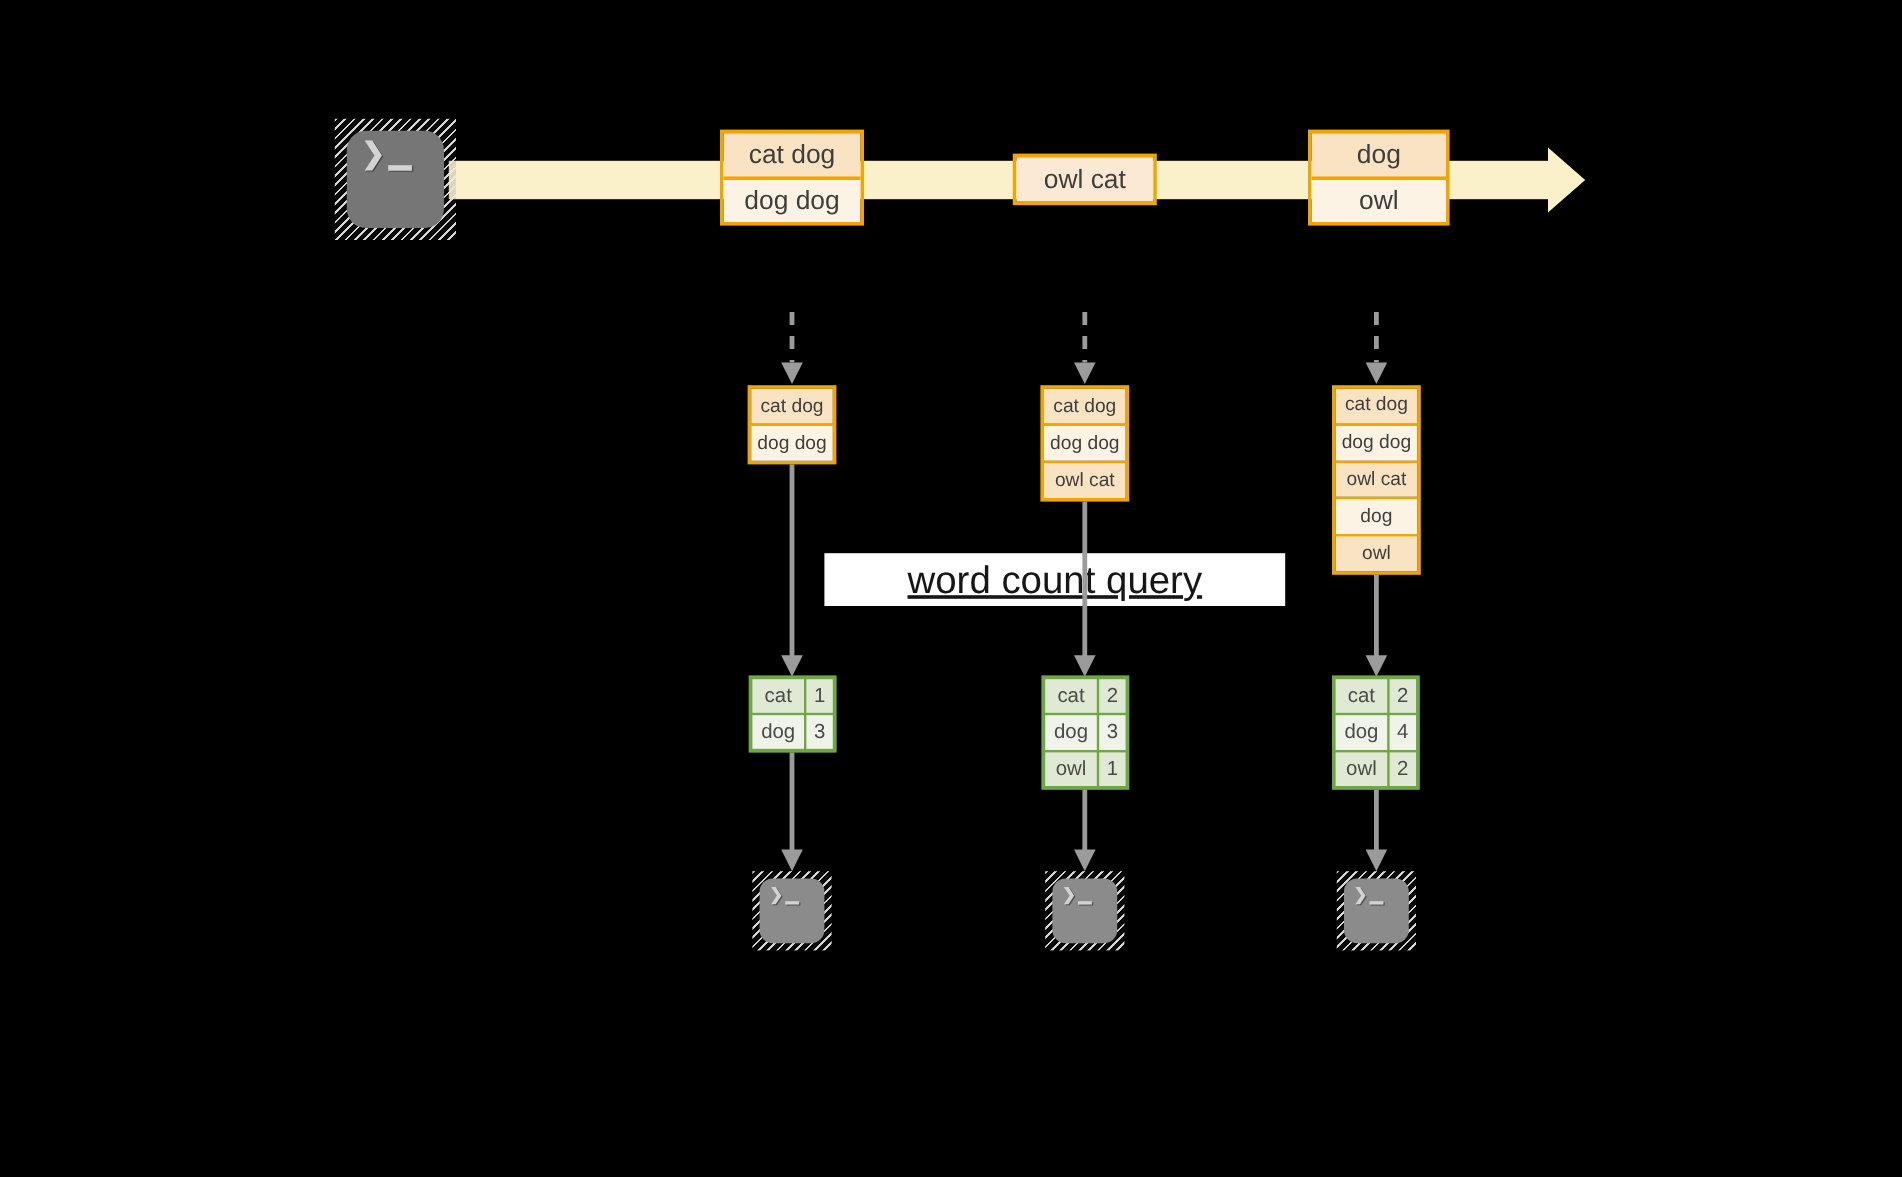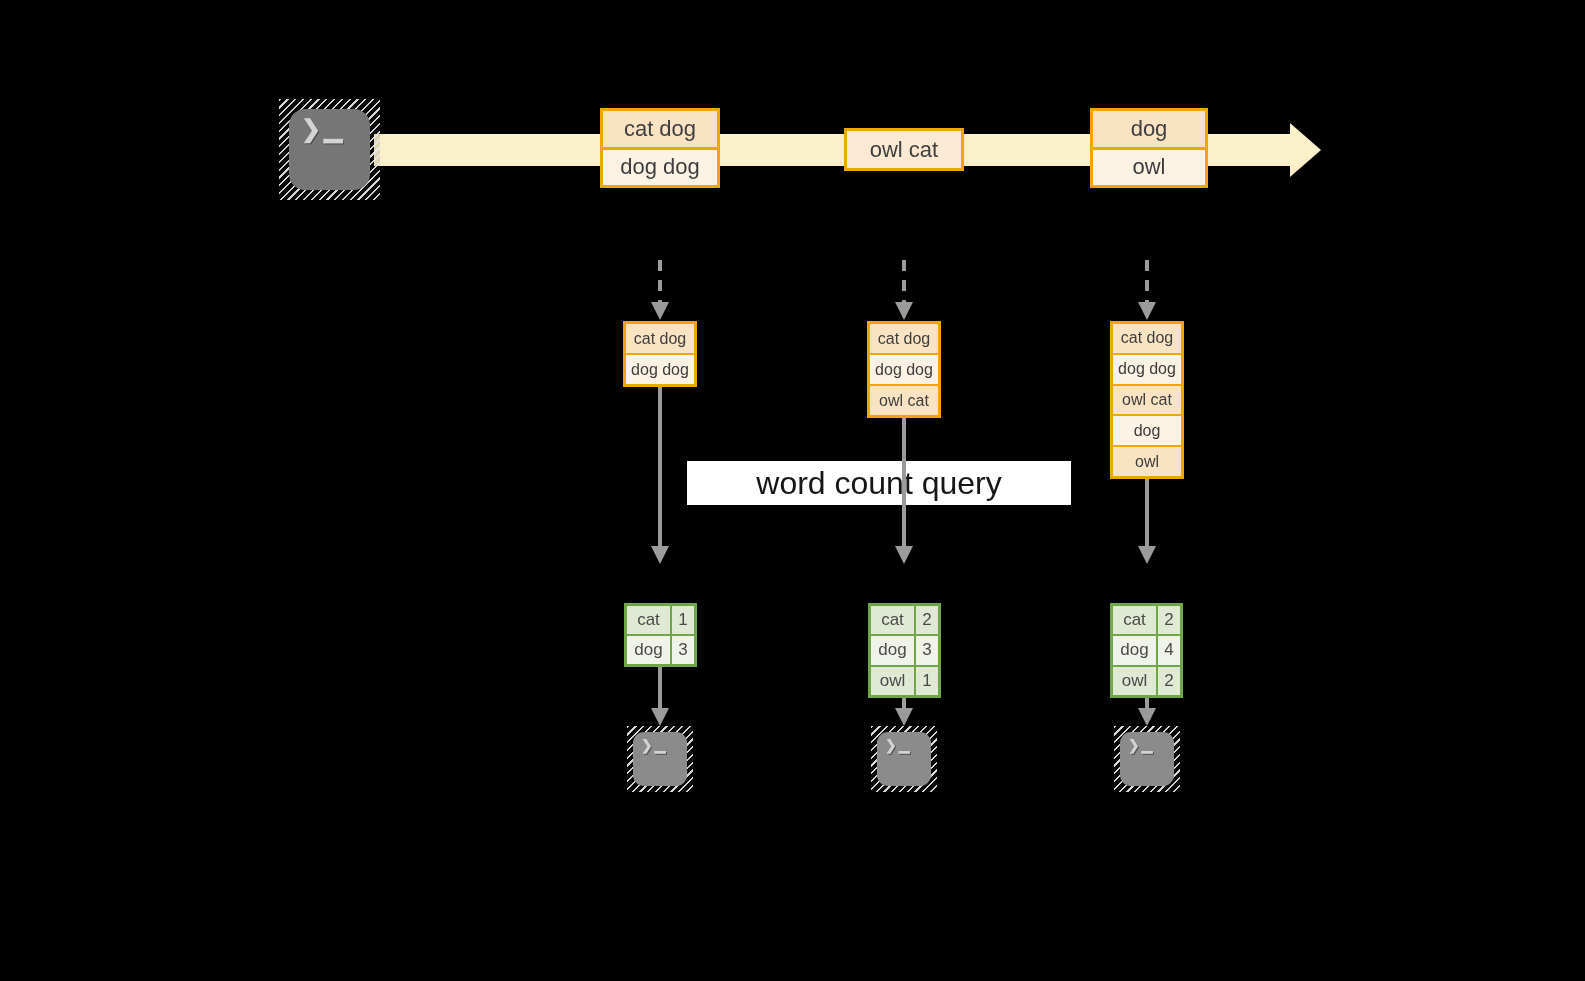"word count query" .query-bar { text-decoration: none -> underline }
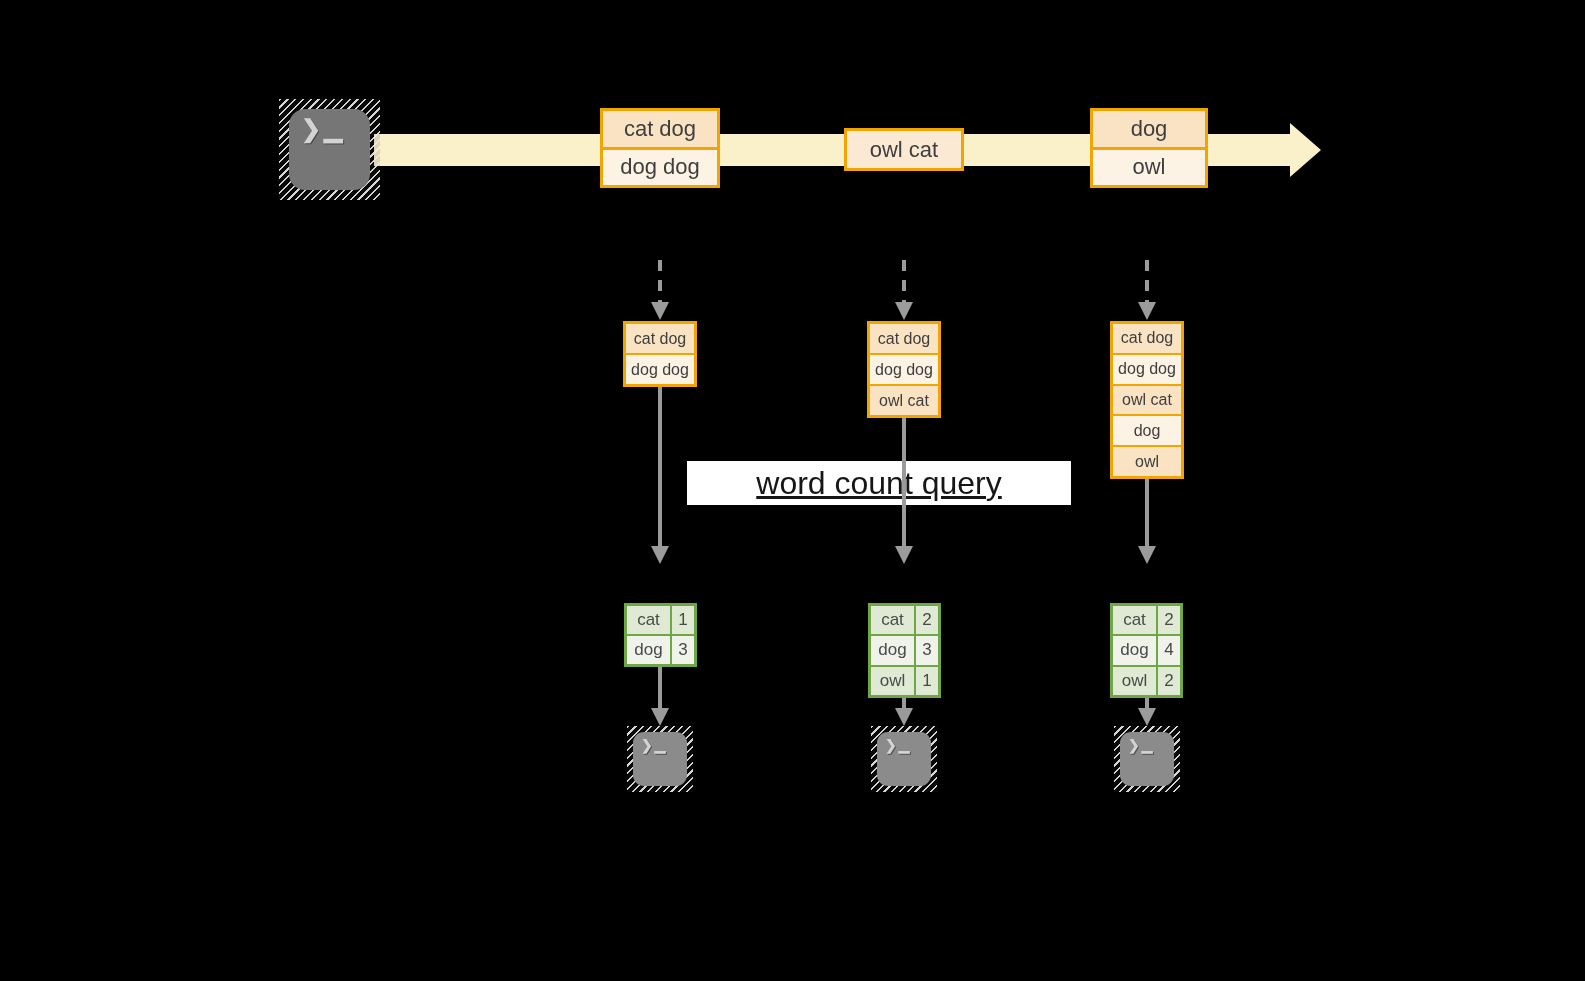"cat" .gtable { margin-top: 40px -> none }
